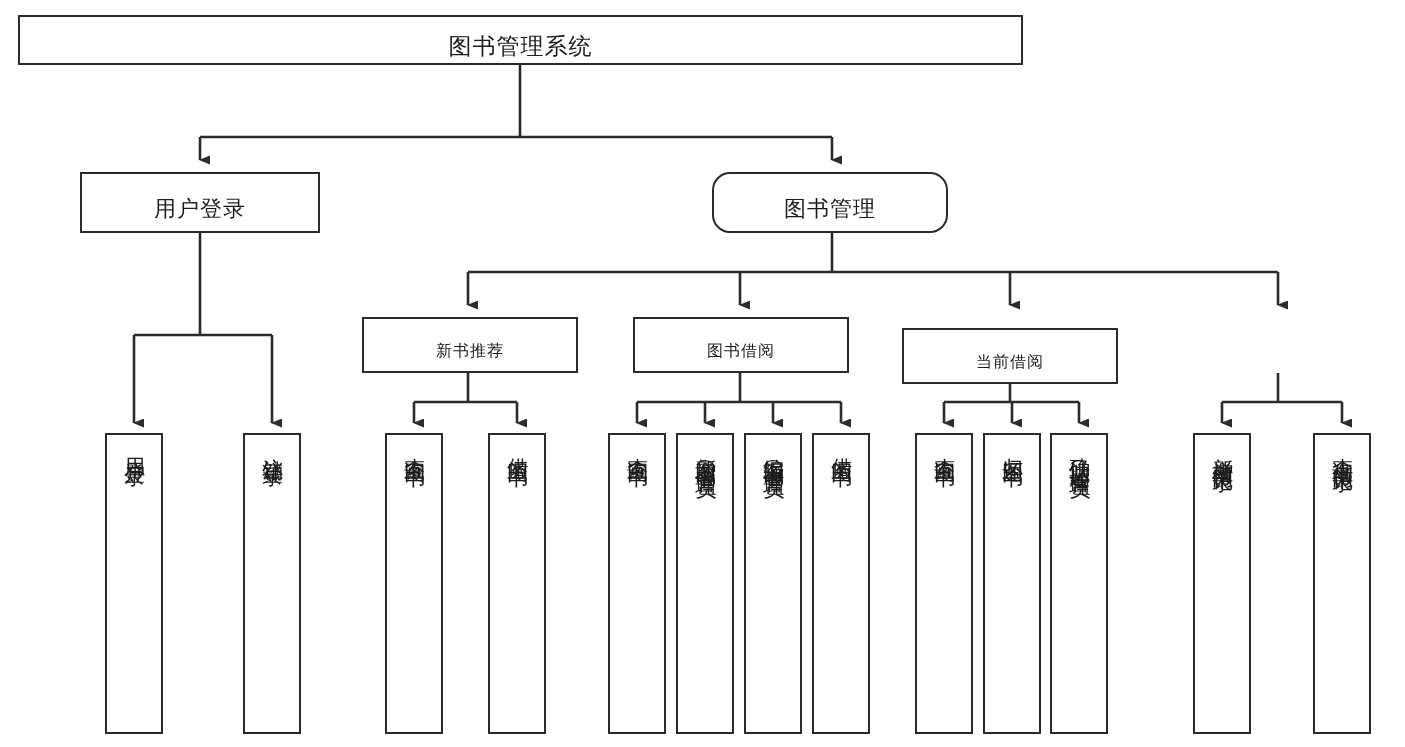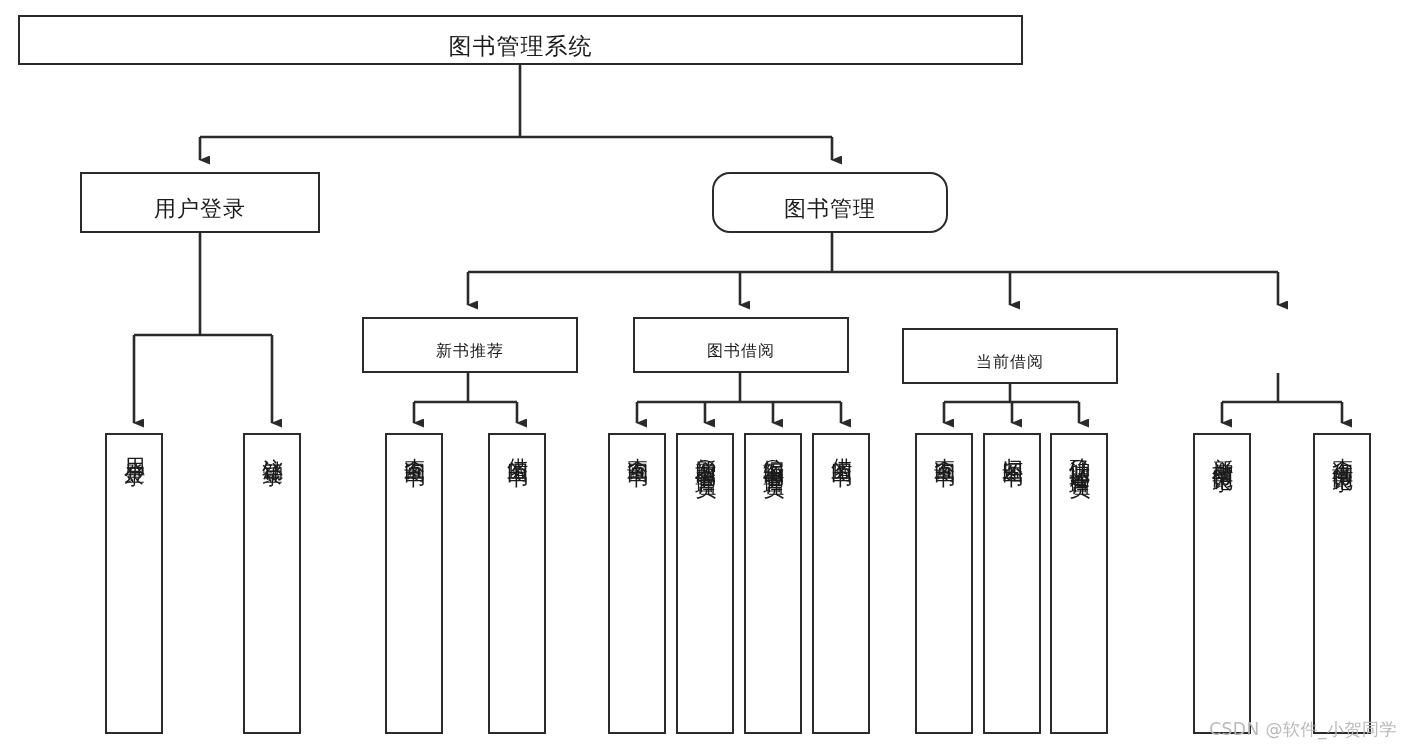"CSDN @软件_小贺同学" div { html: <div>CSDN @软件_小贺同学</div> -> none }
